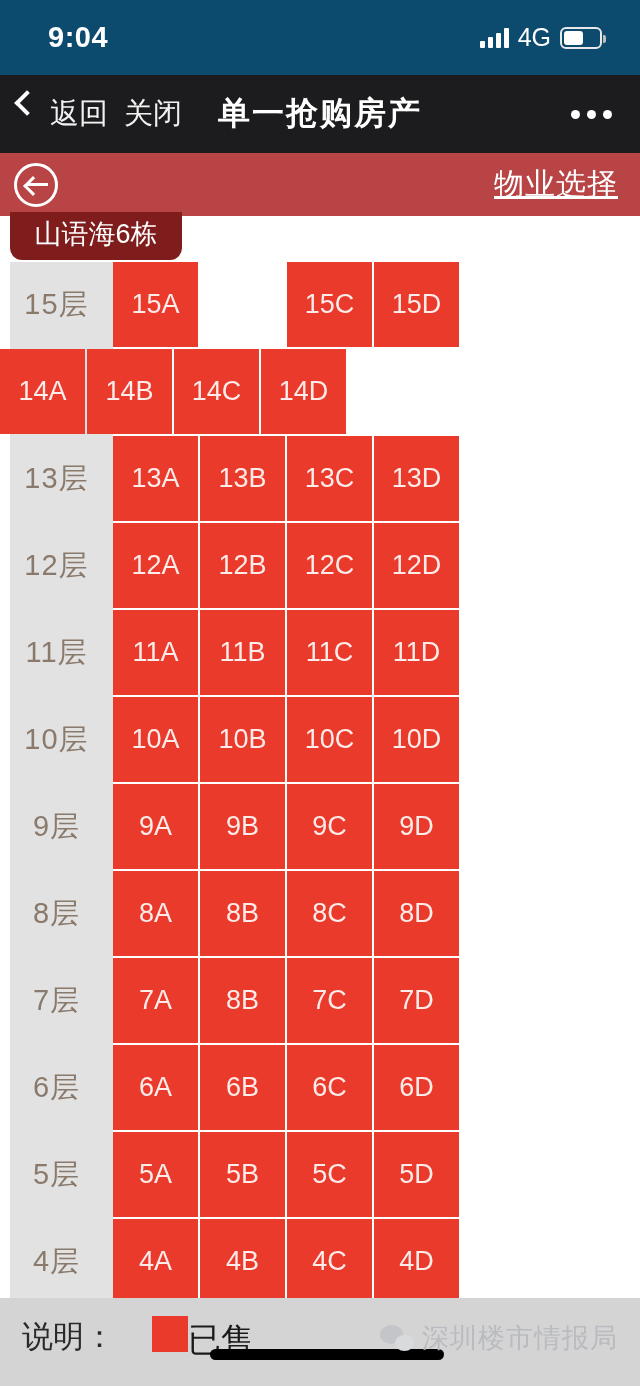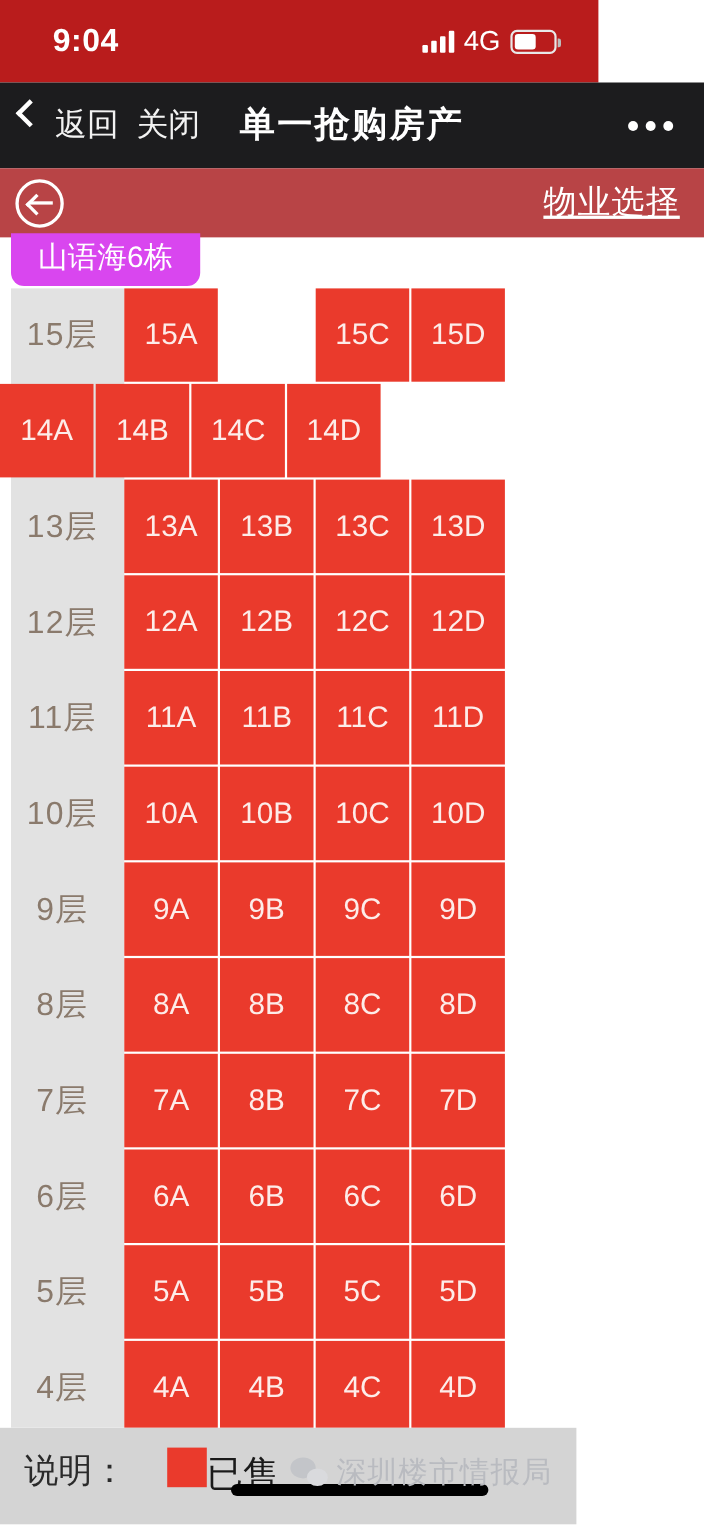"9:04" .status-bar { background: #b91c1c -> #0c4a6e; width: 544px -> 640px }
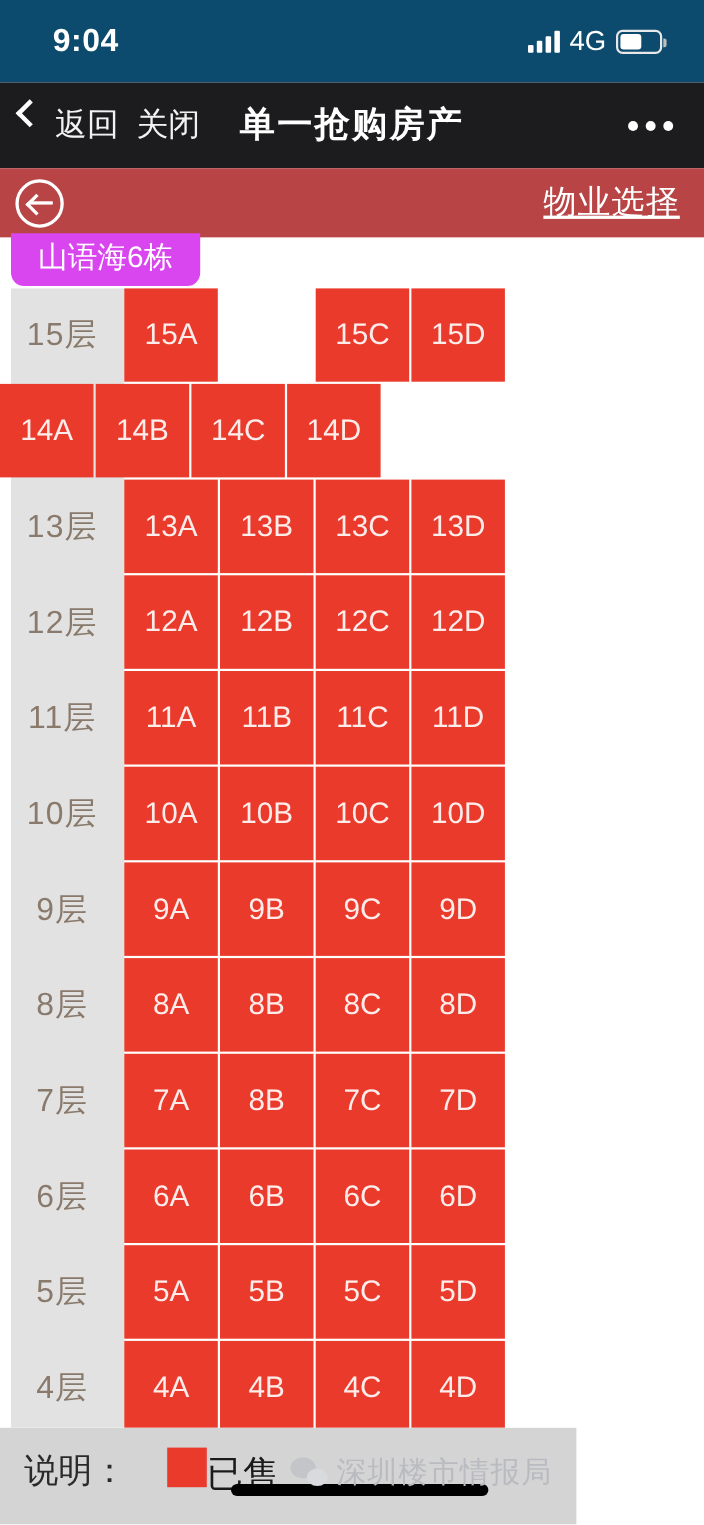"山语海6栋" .building-tab { background: #d946ef -> #7f1d1d }
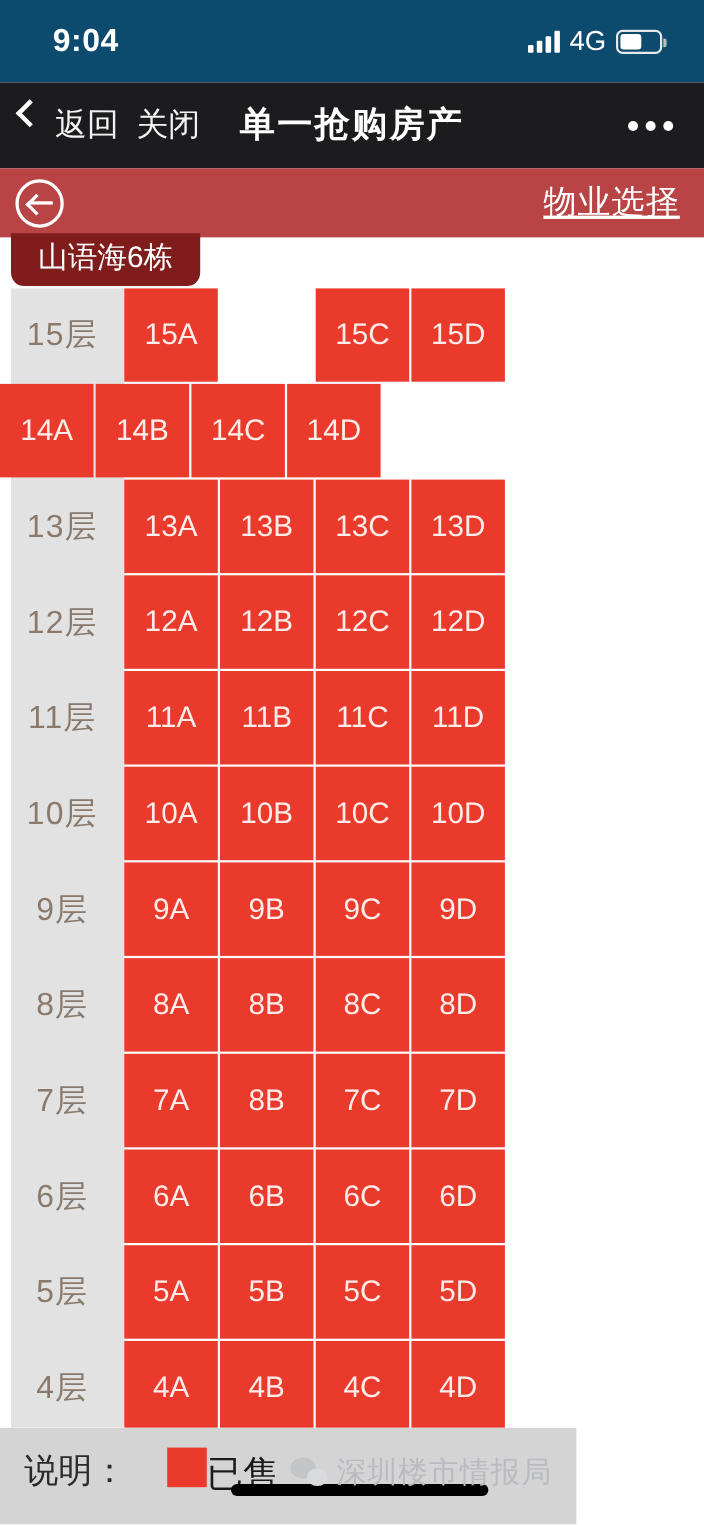"说明：" .legend-bar { width: 524px -> 640px }
